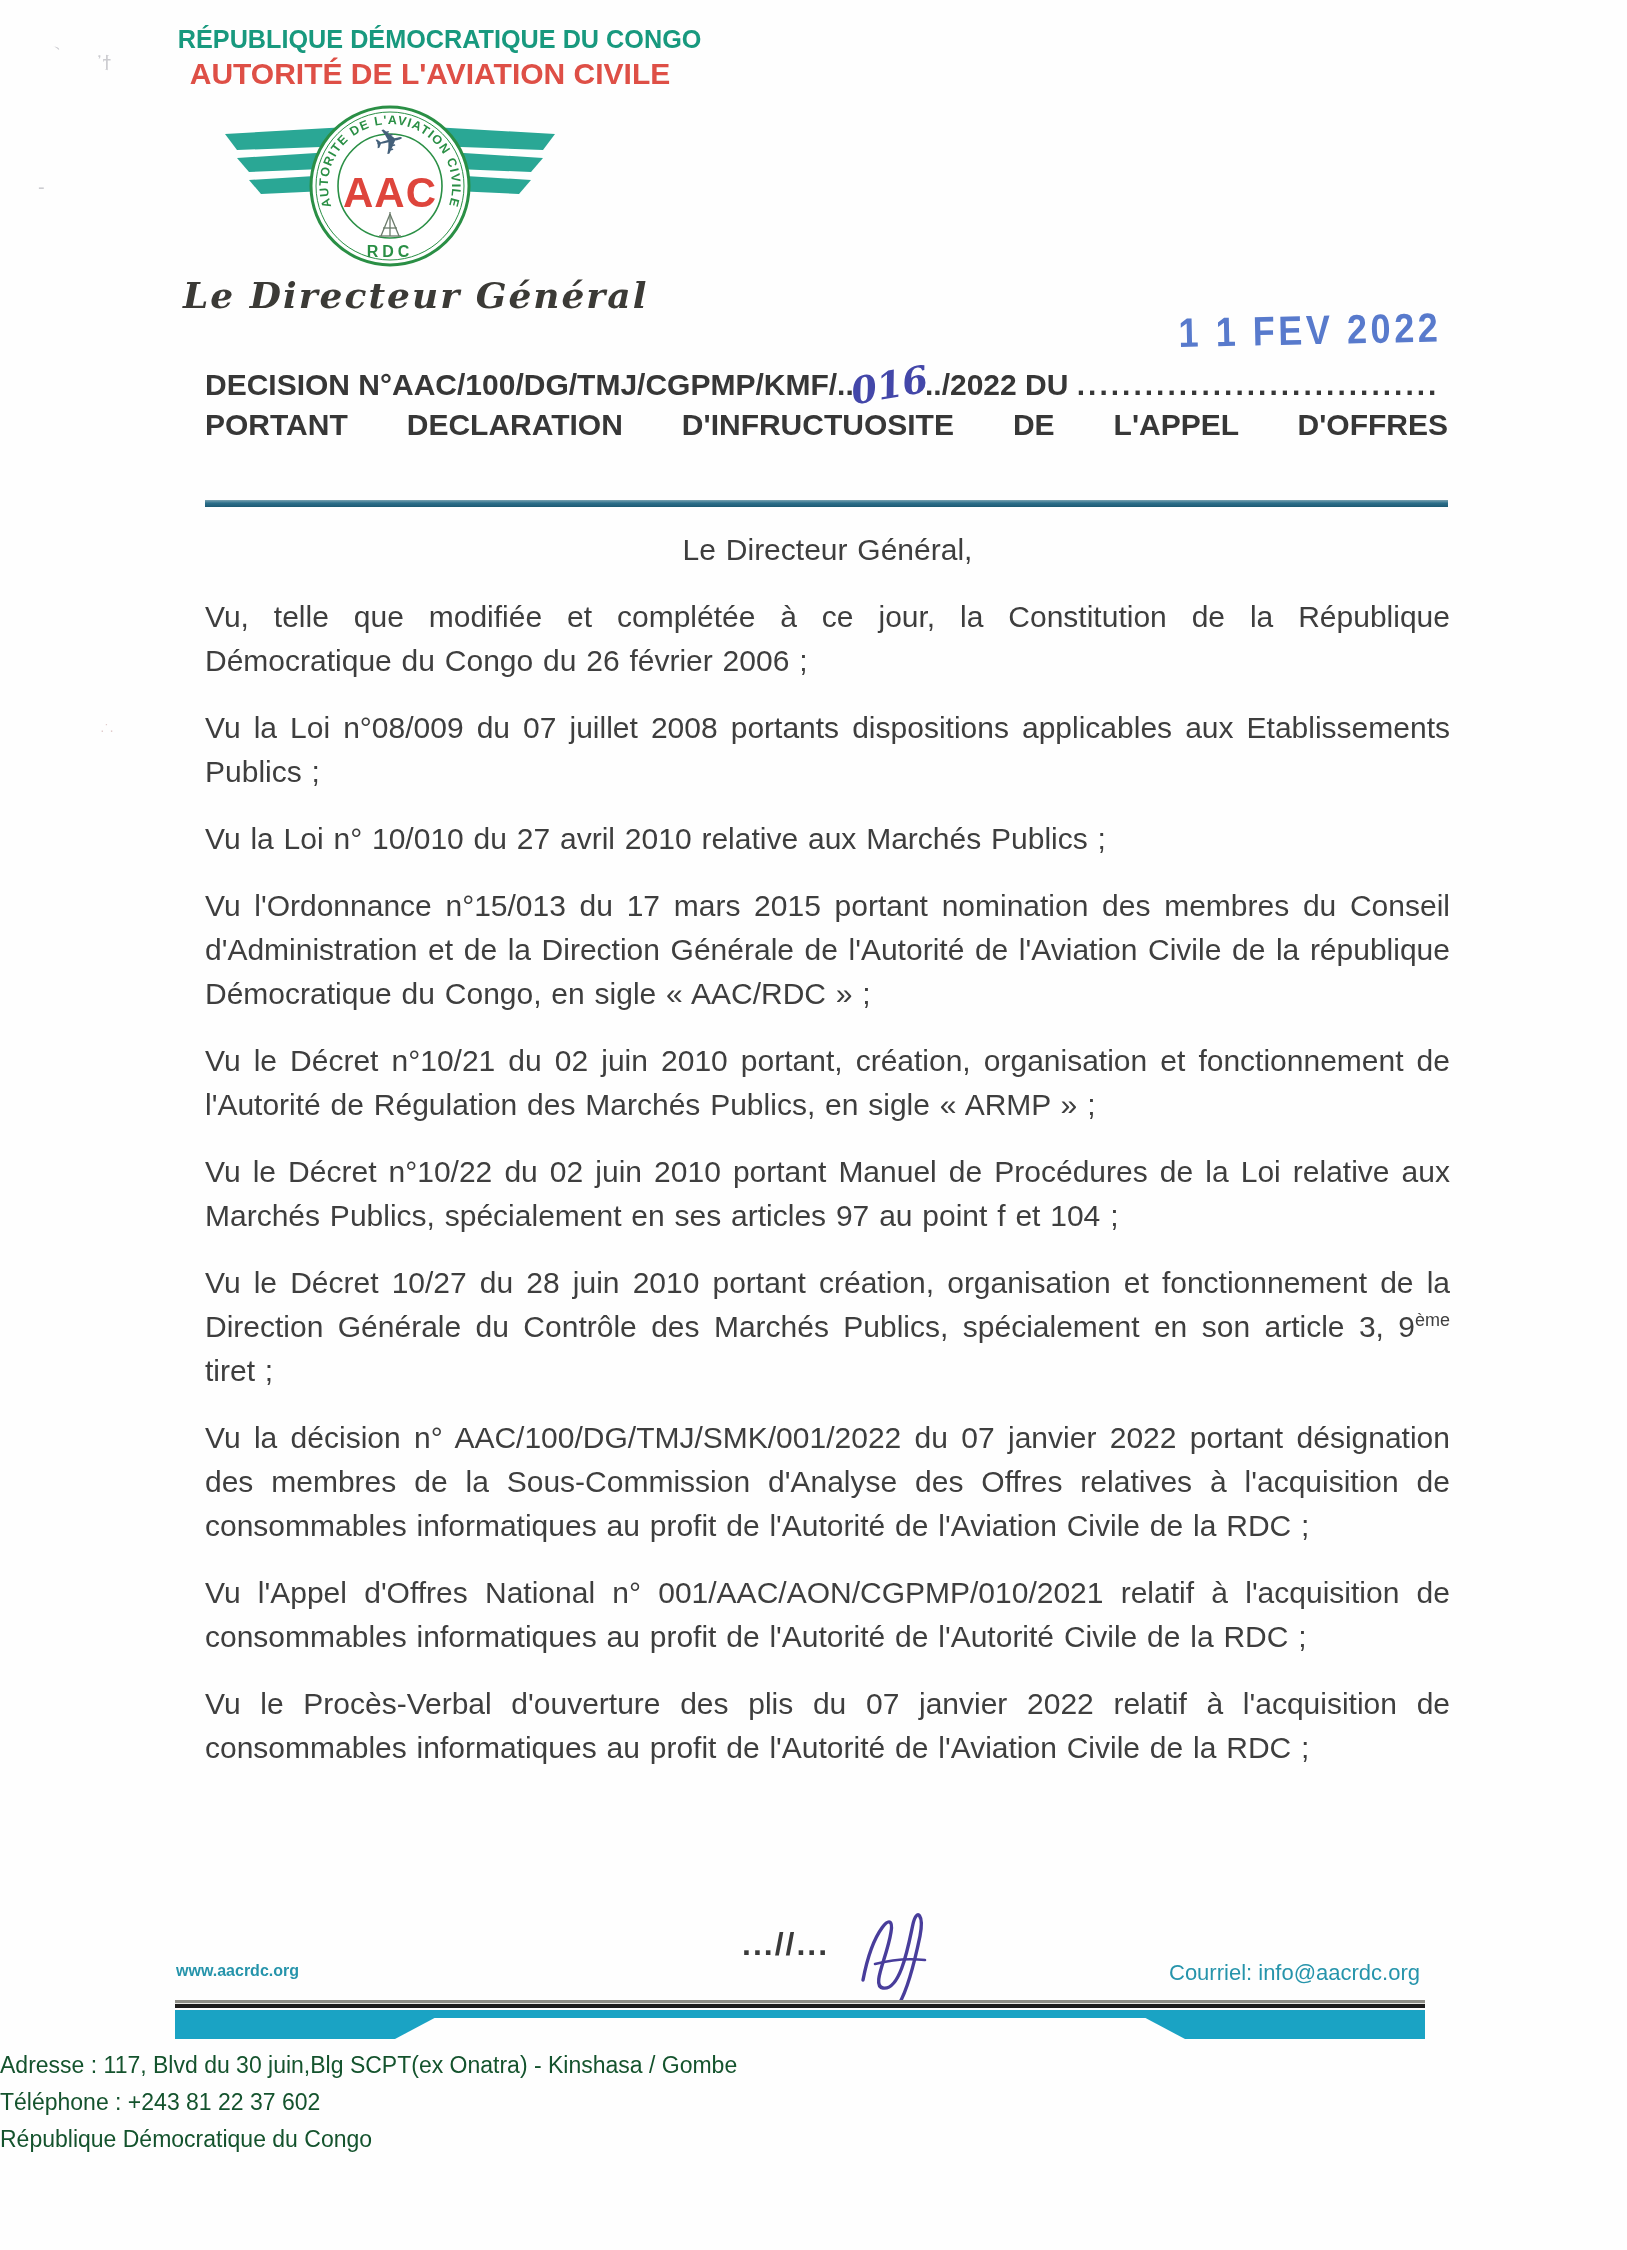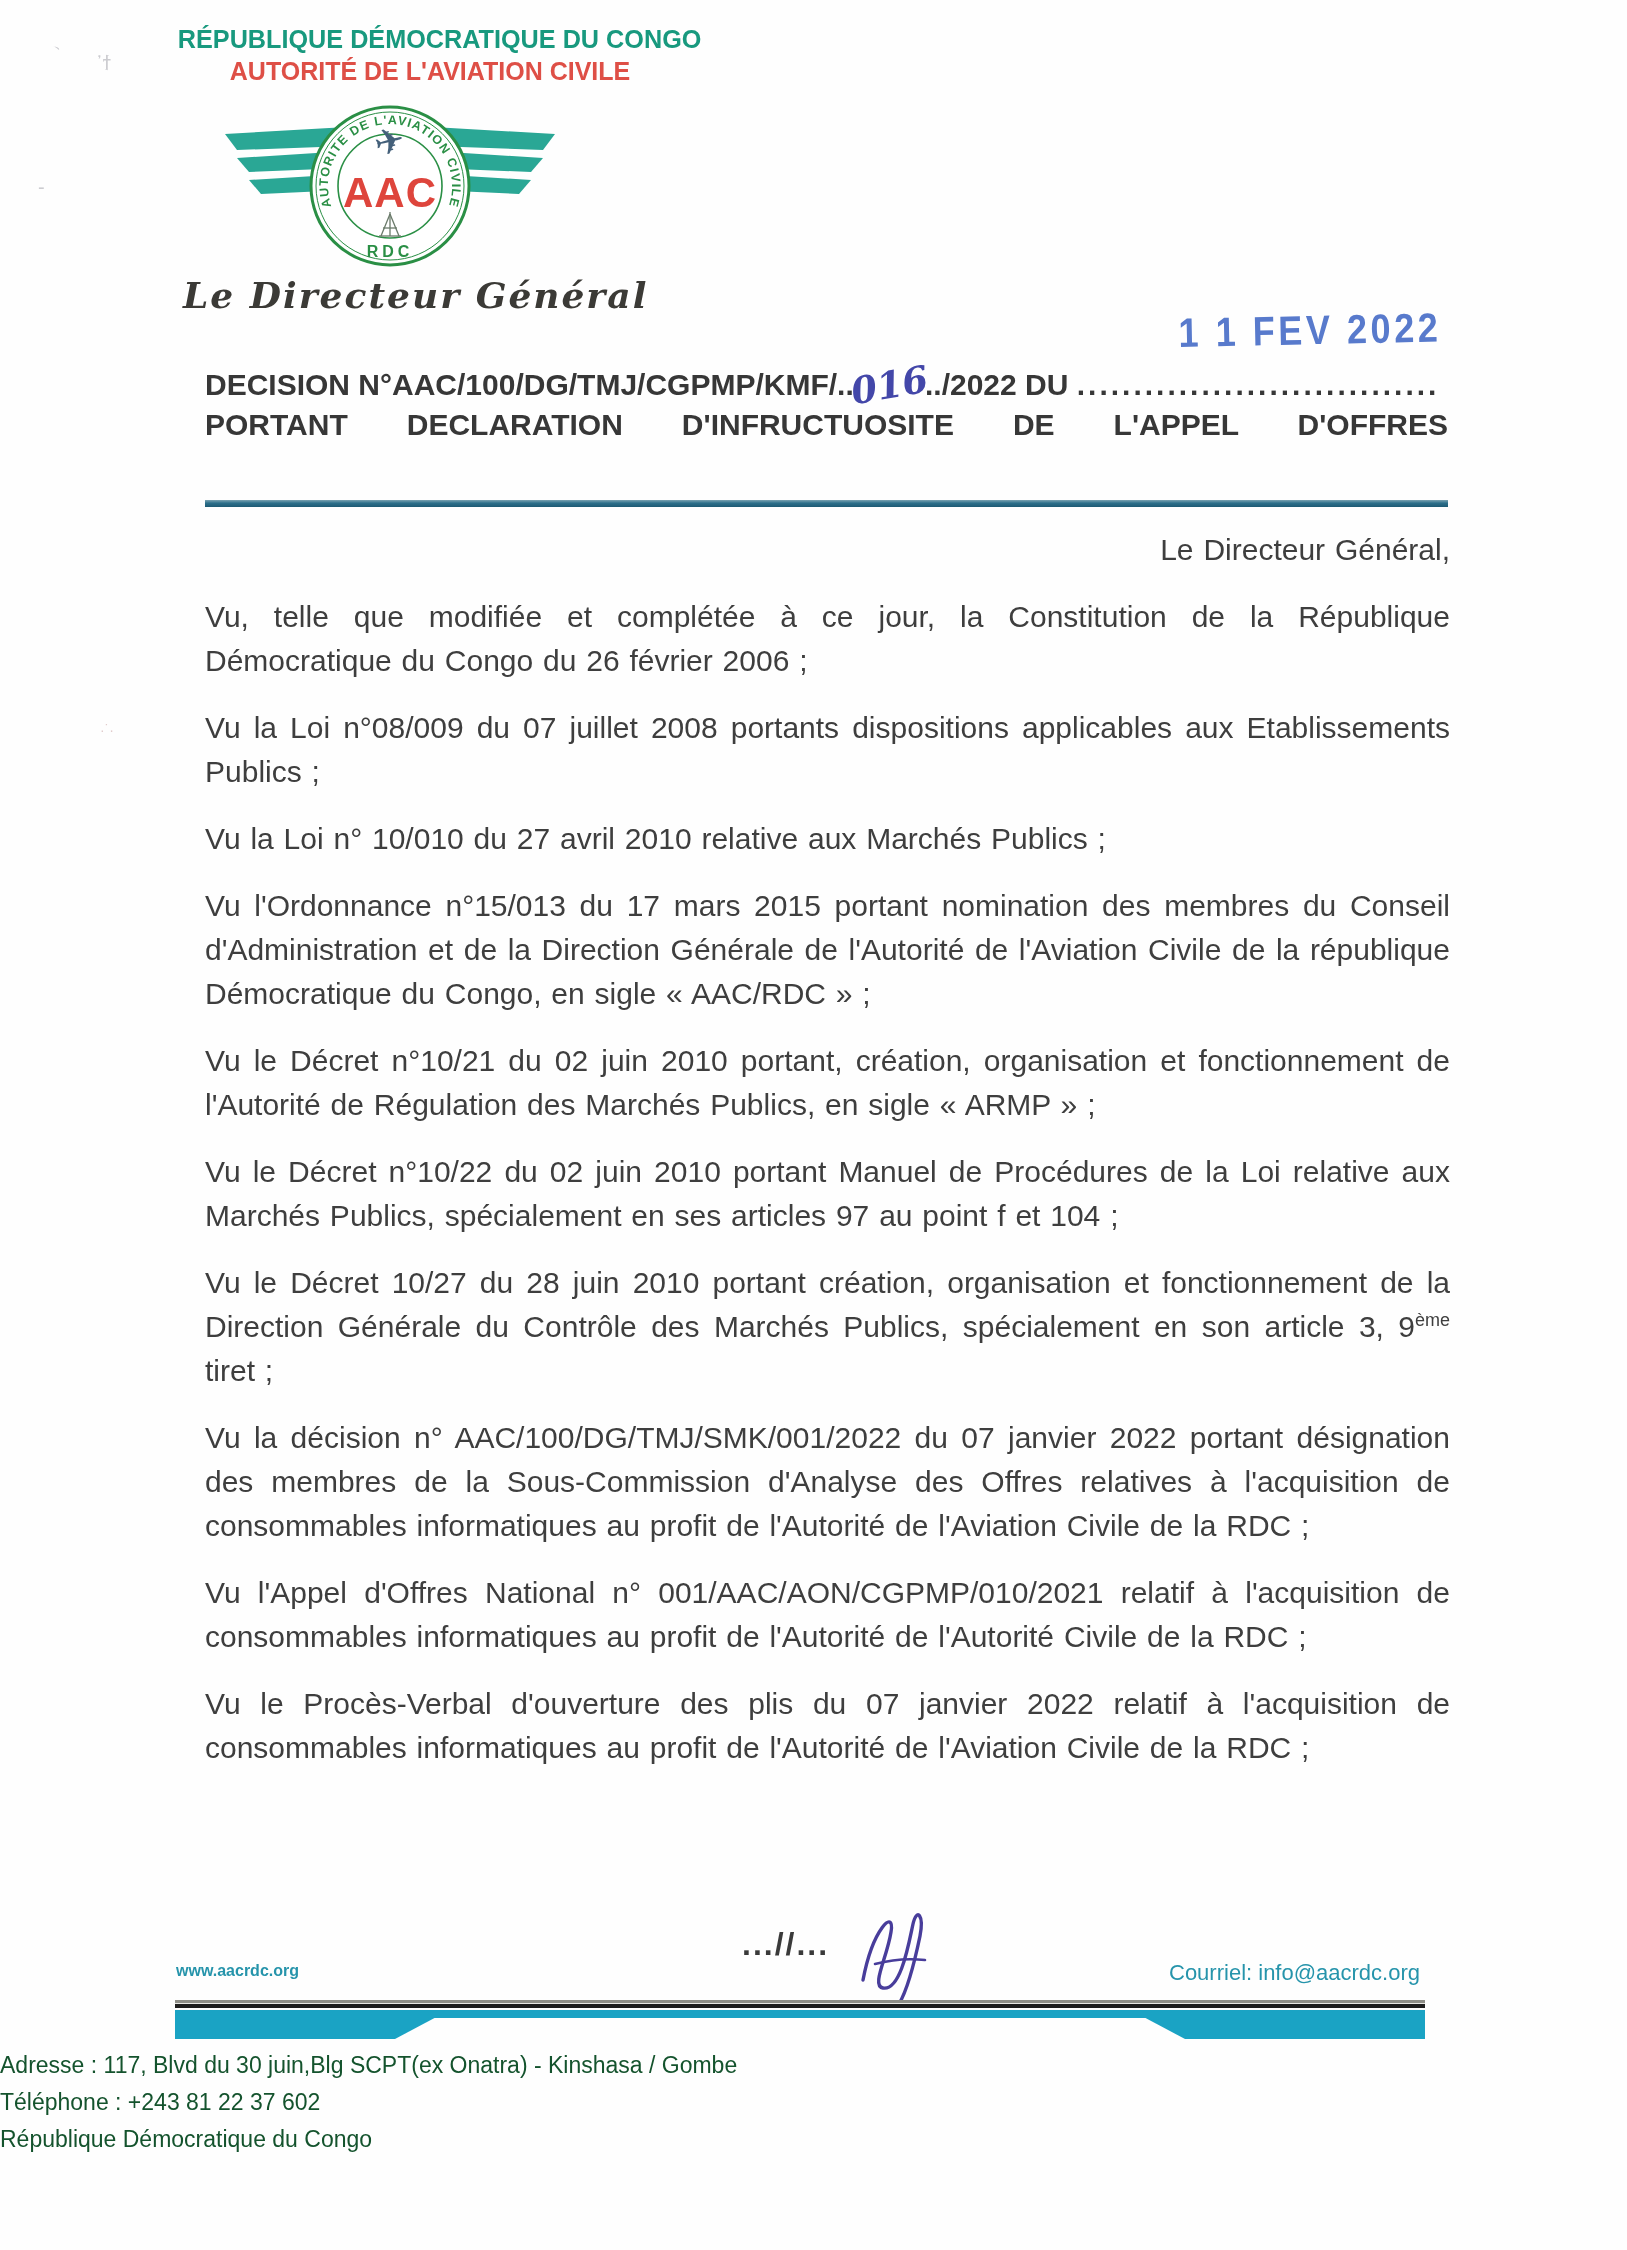"AUTORITÉ DE L'AVIATION CIVILE" .header-authority { font-size: 25px -> 30px }
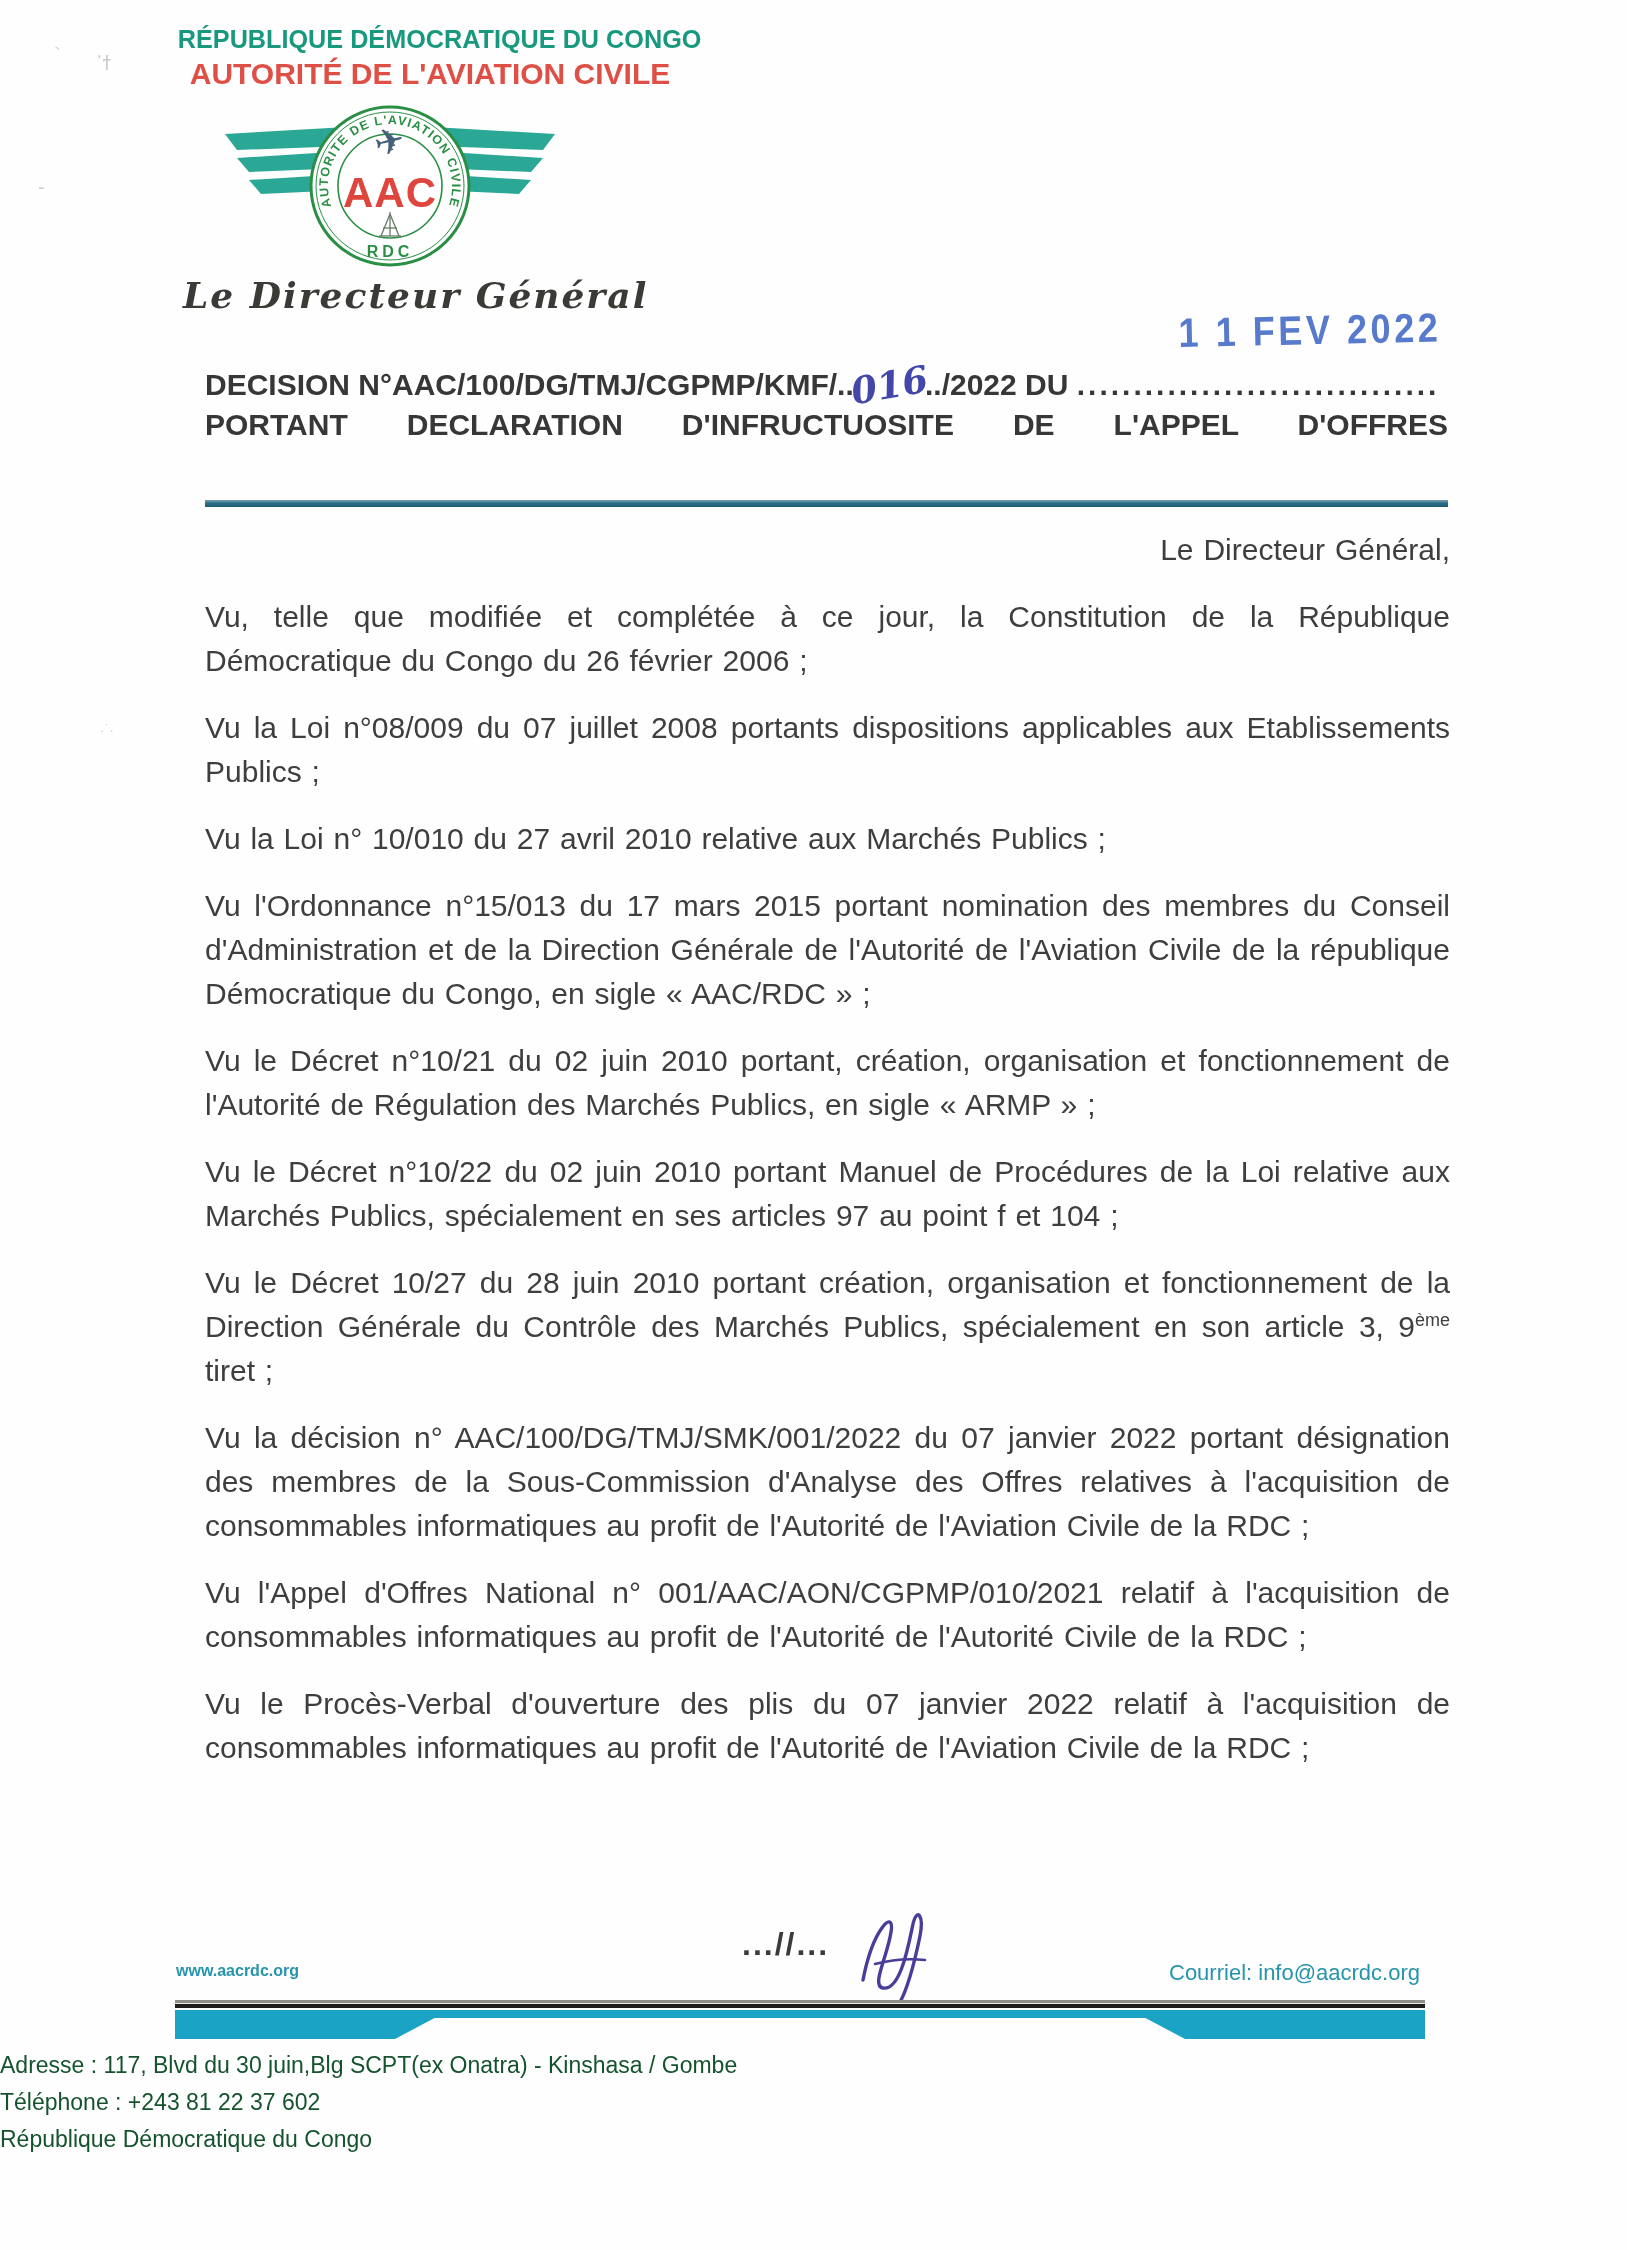"Le Directeur Général," .doc-body .salutation { text-align: right -> center }
